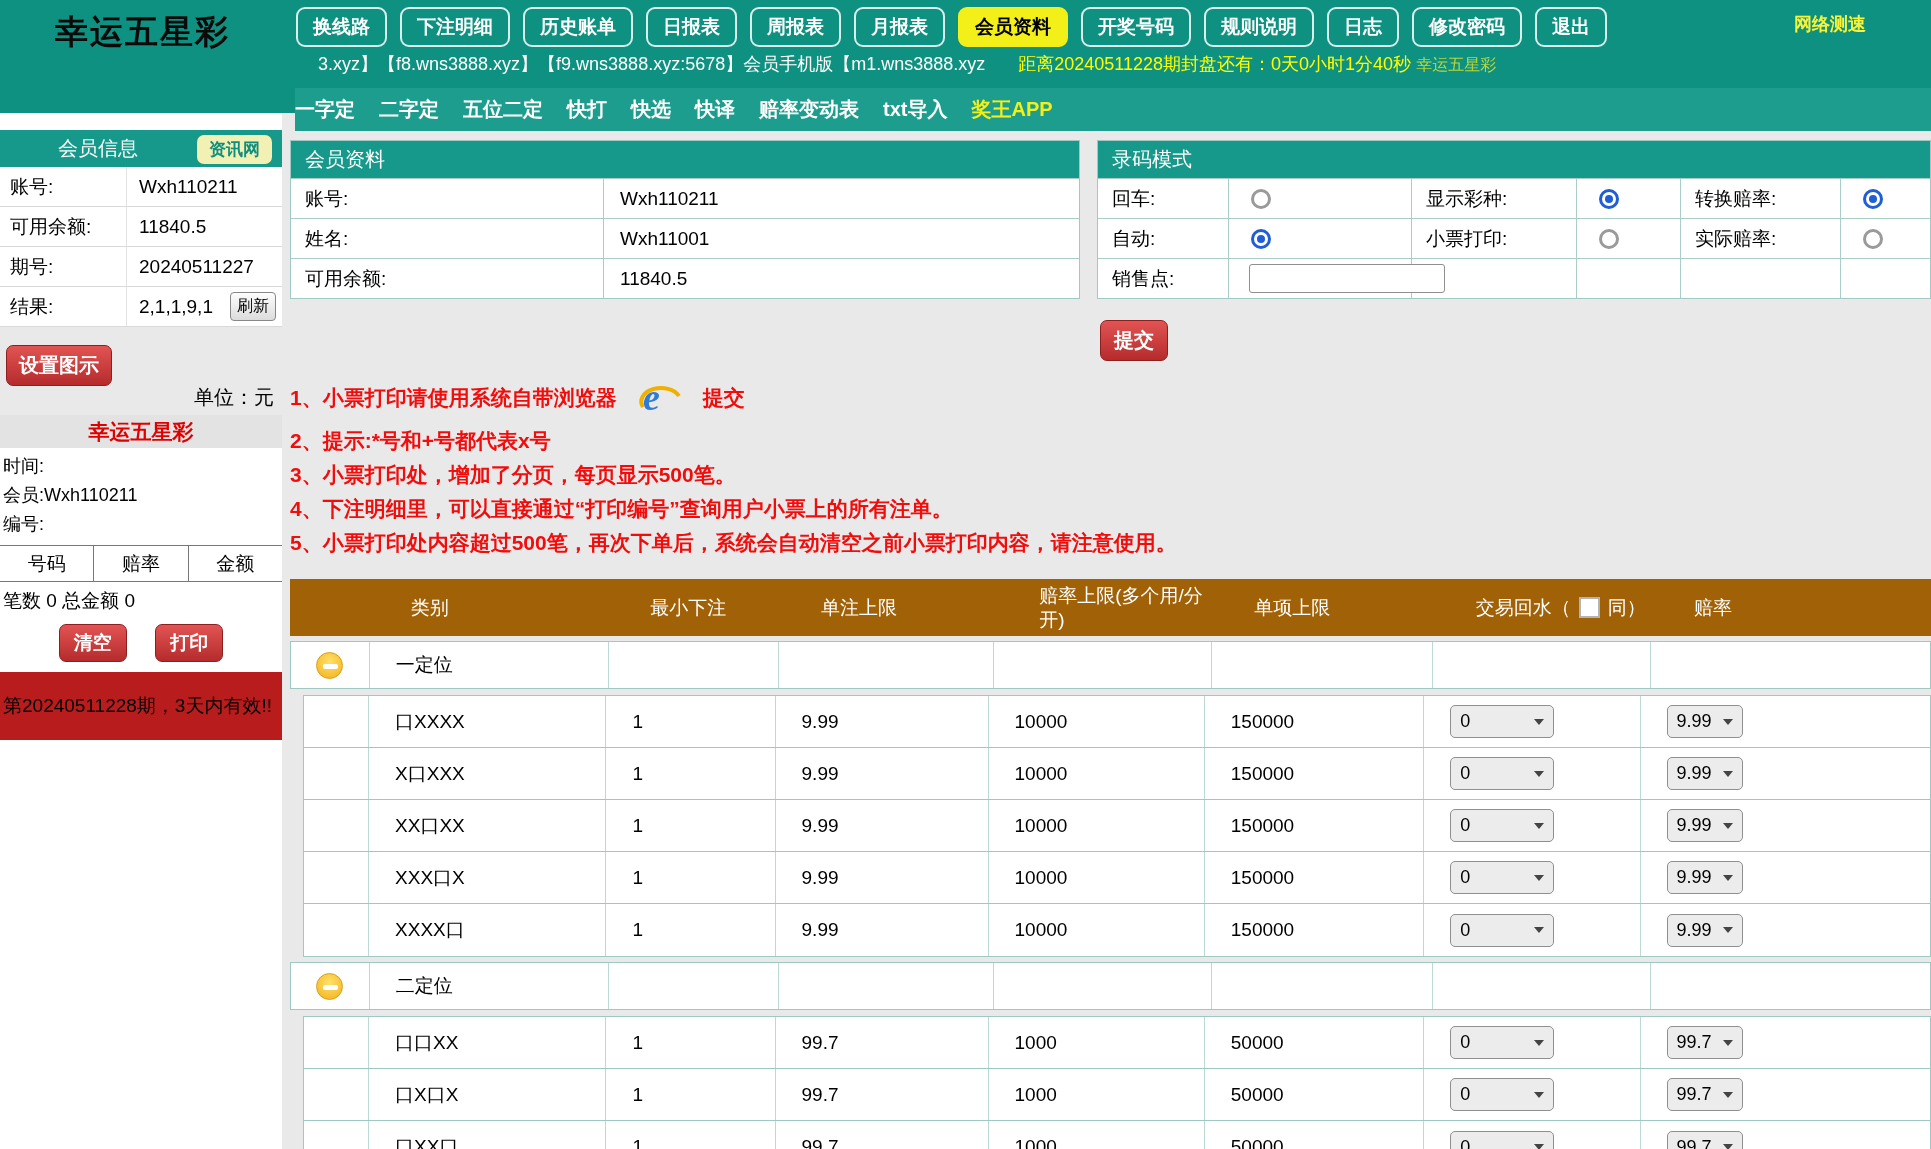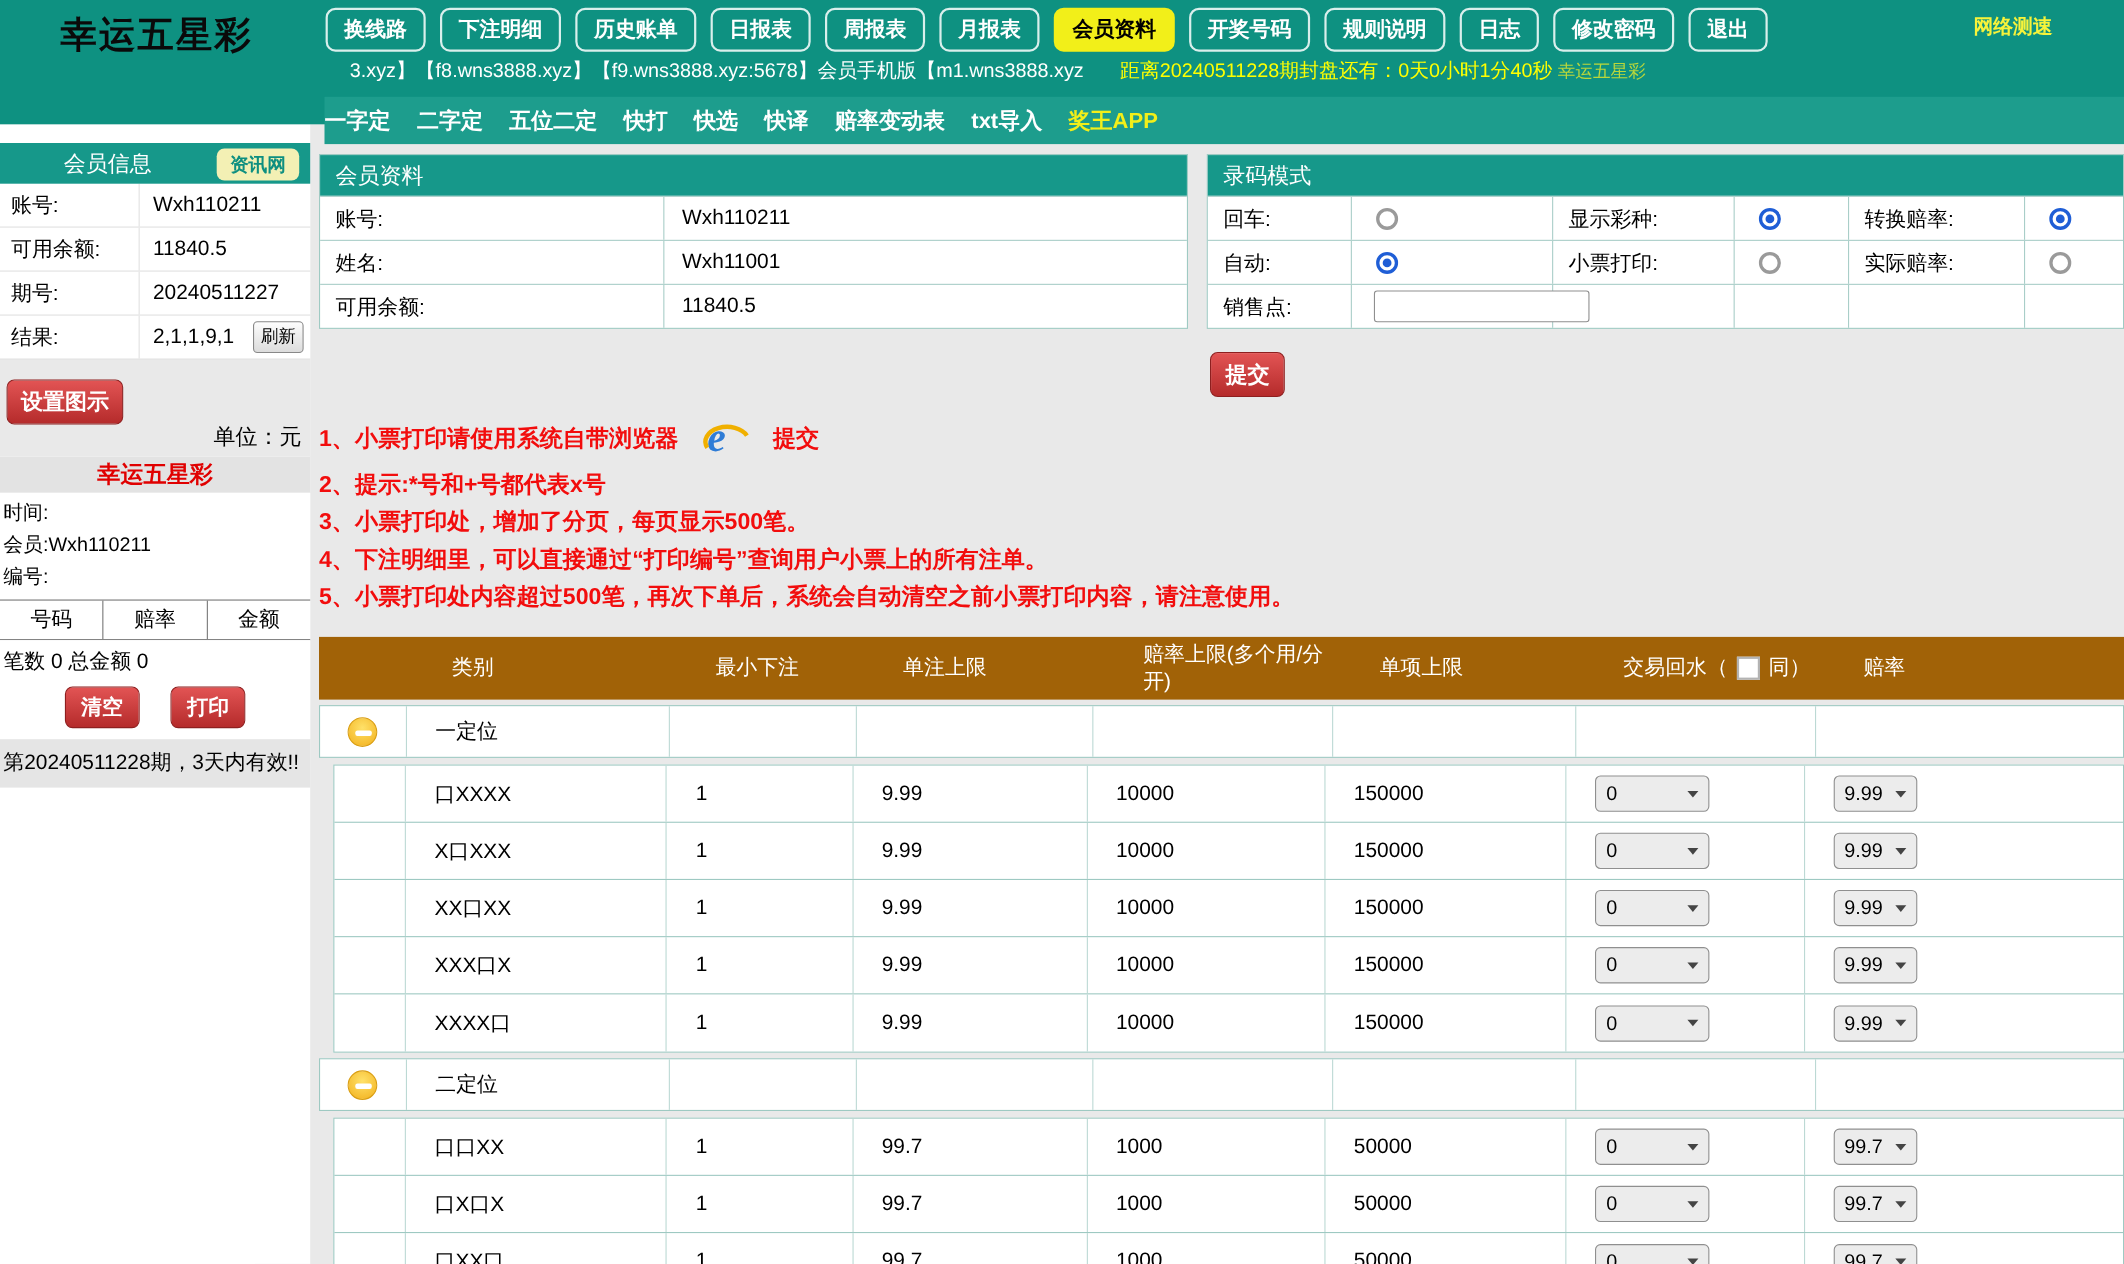"第20240511228期，3天内有效!!" .slip-note { background: #e5e5e5 -> #b91c1c; padding: 8px 3px -> 20px 3px }
